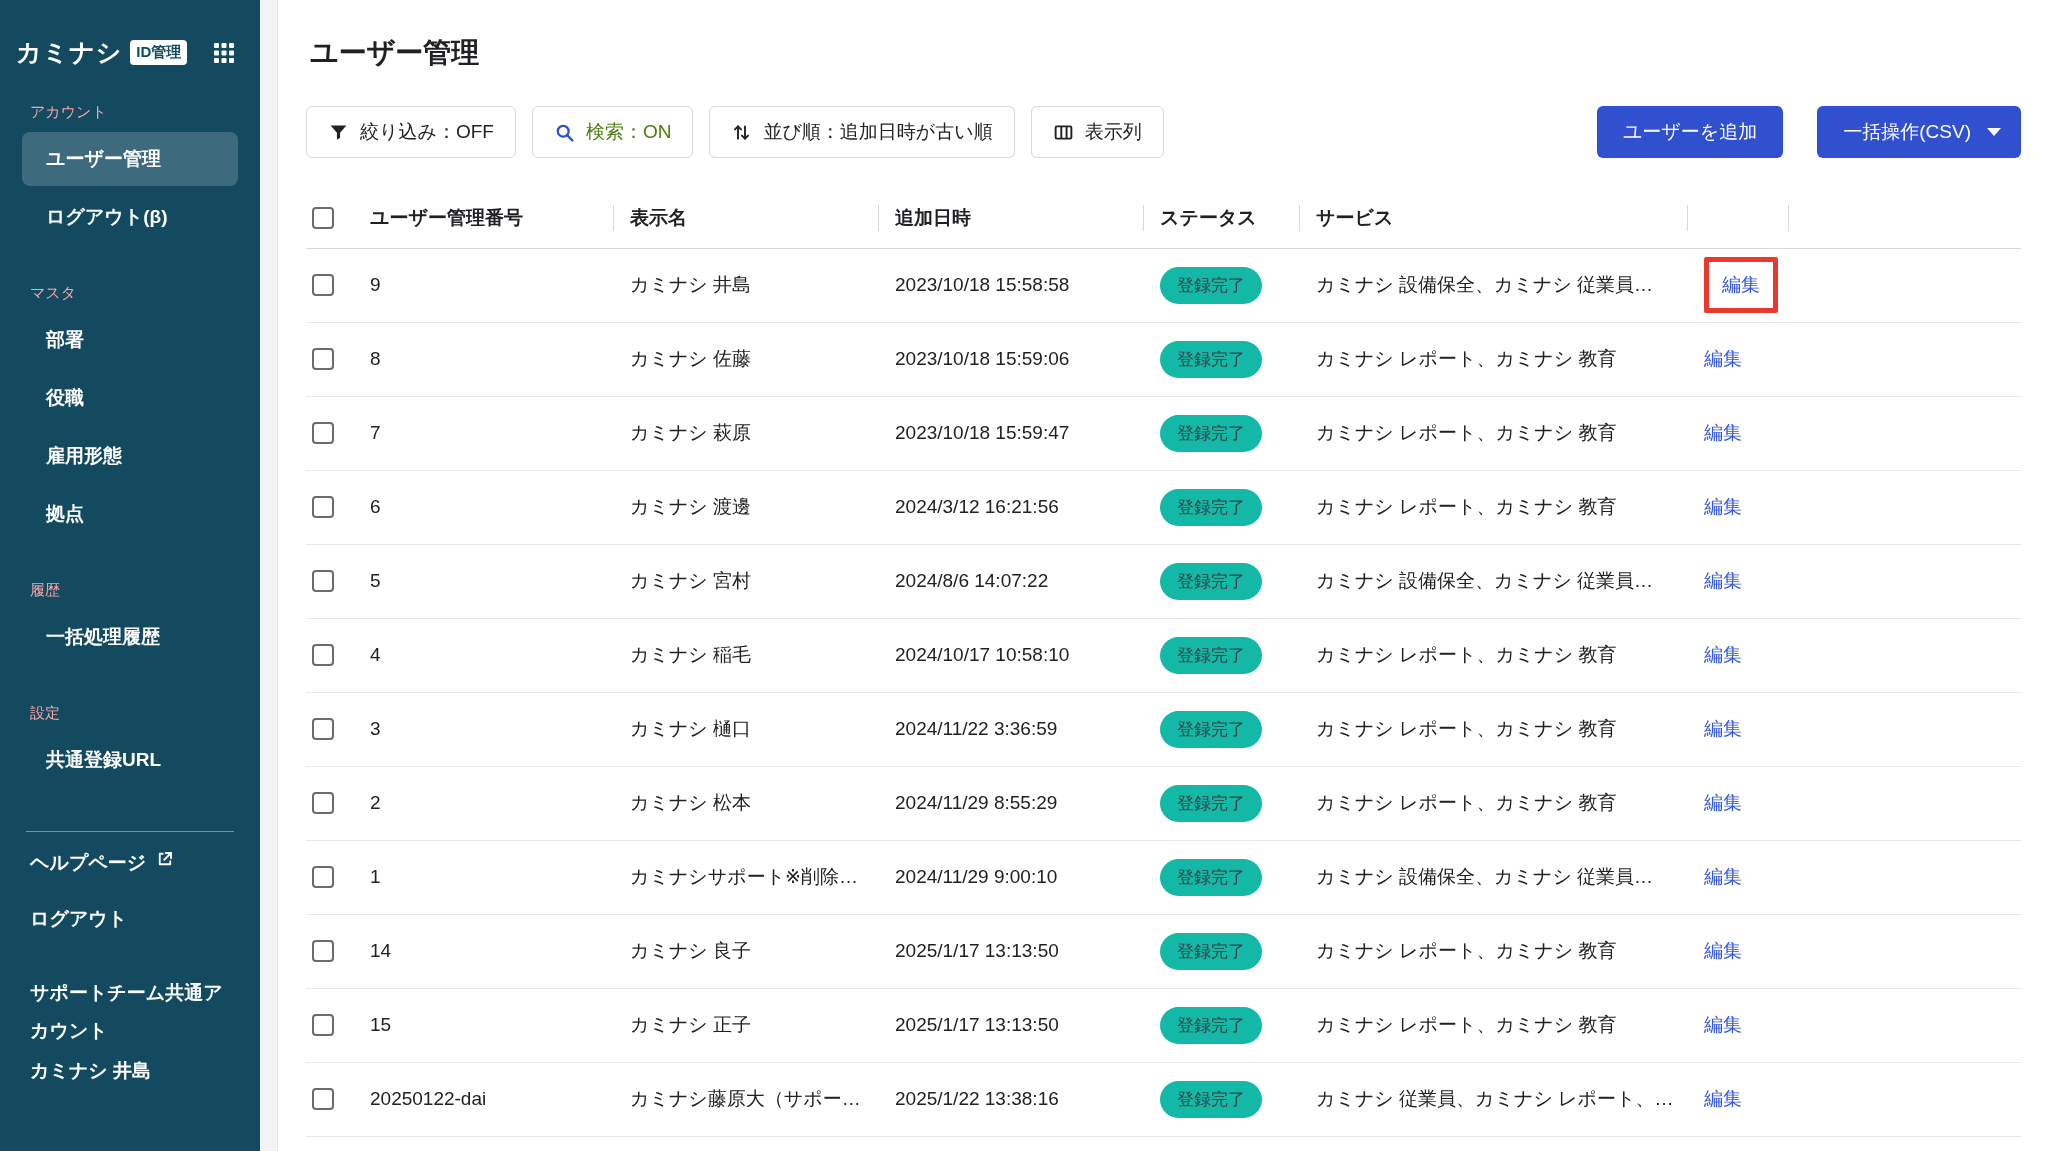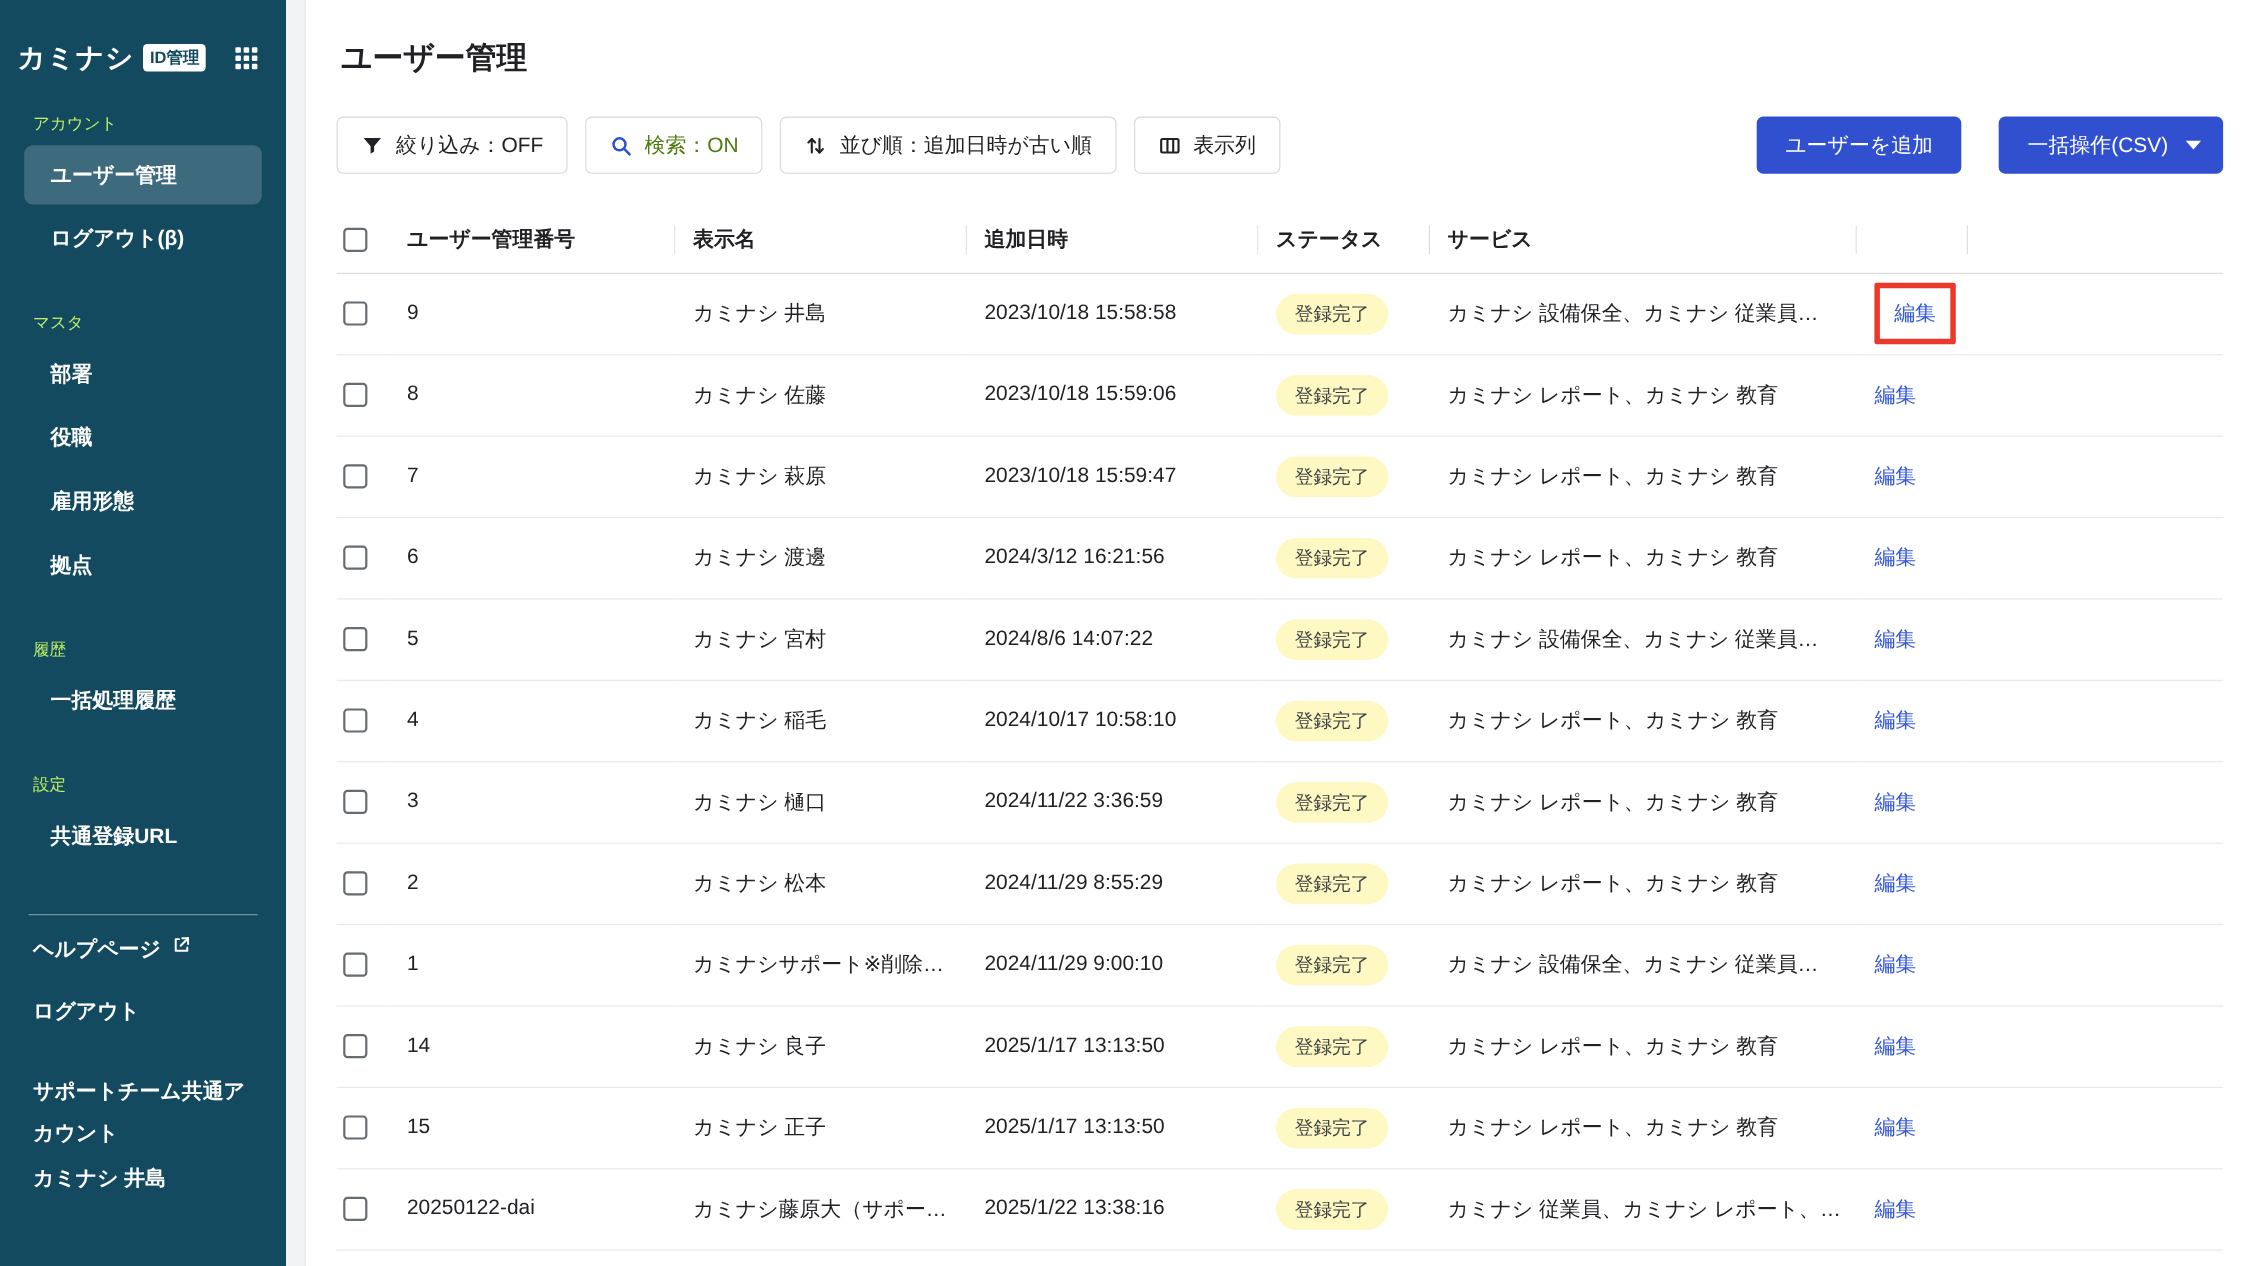"アカウント" .side-label { color: #bef264 -> #fca5a5 }
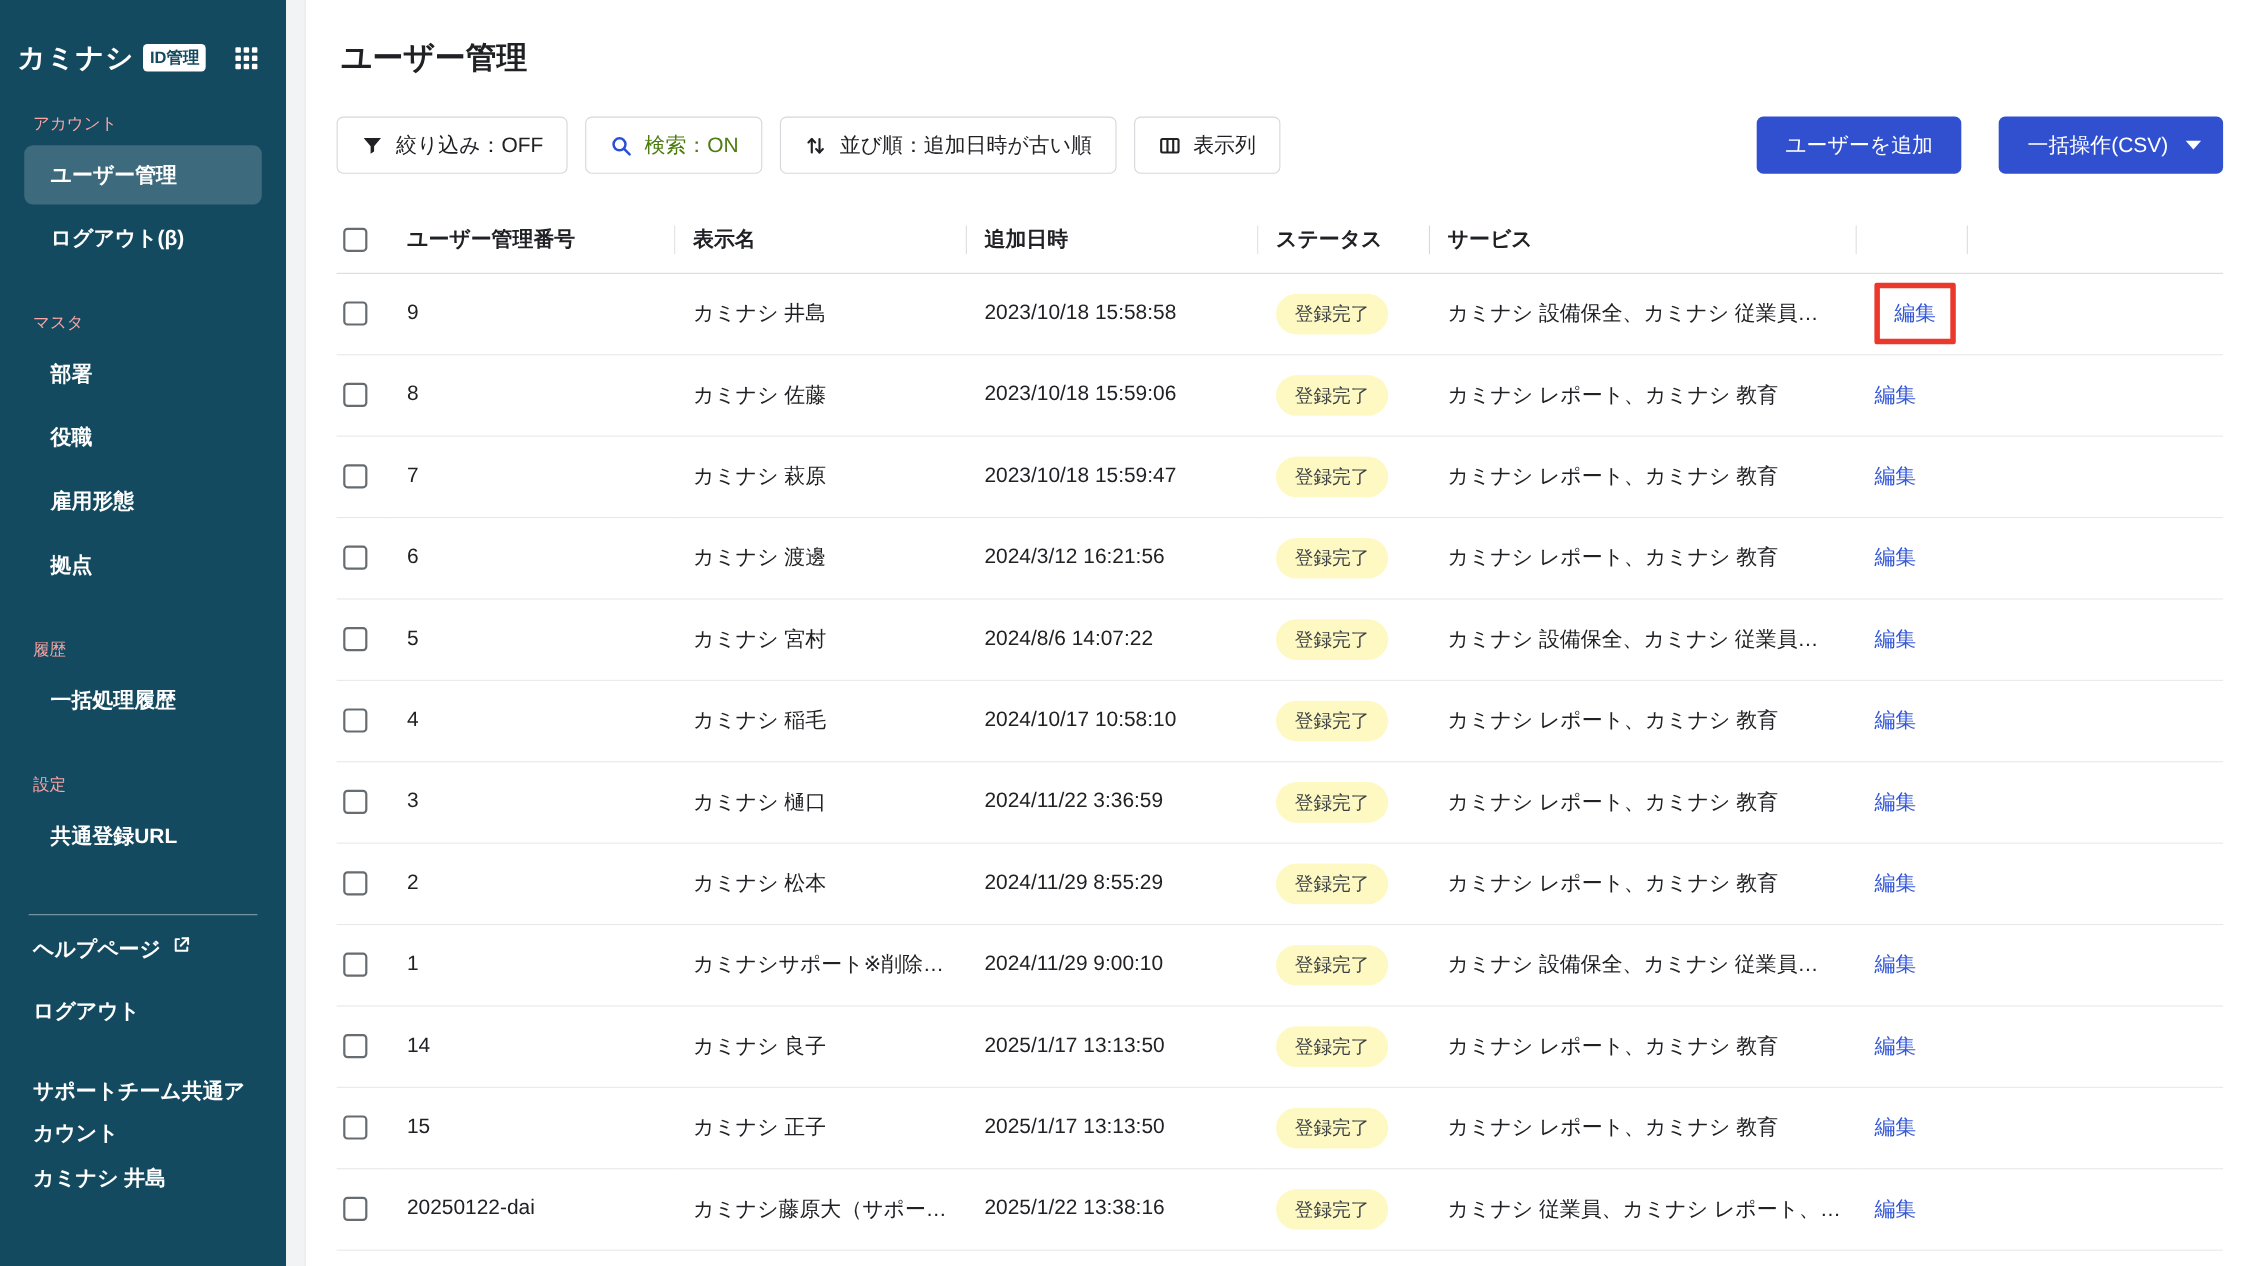"登録完了" .pill { background: #fef9c3 -> #14b8a6 }
